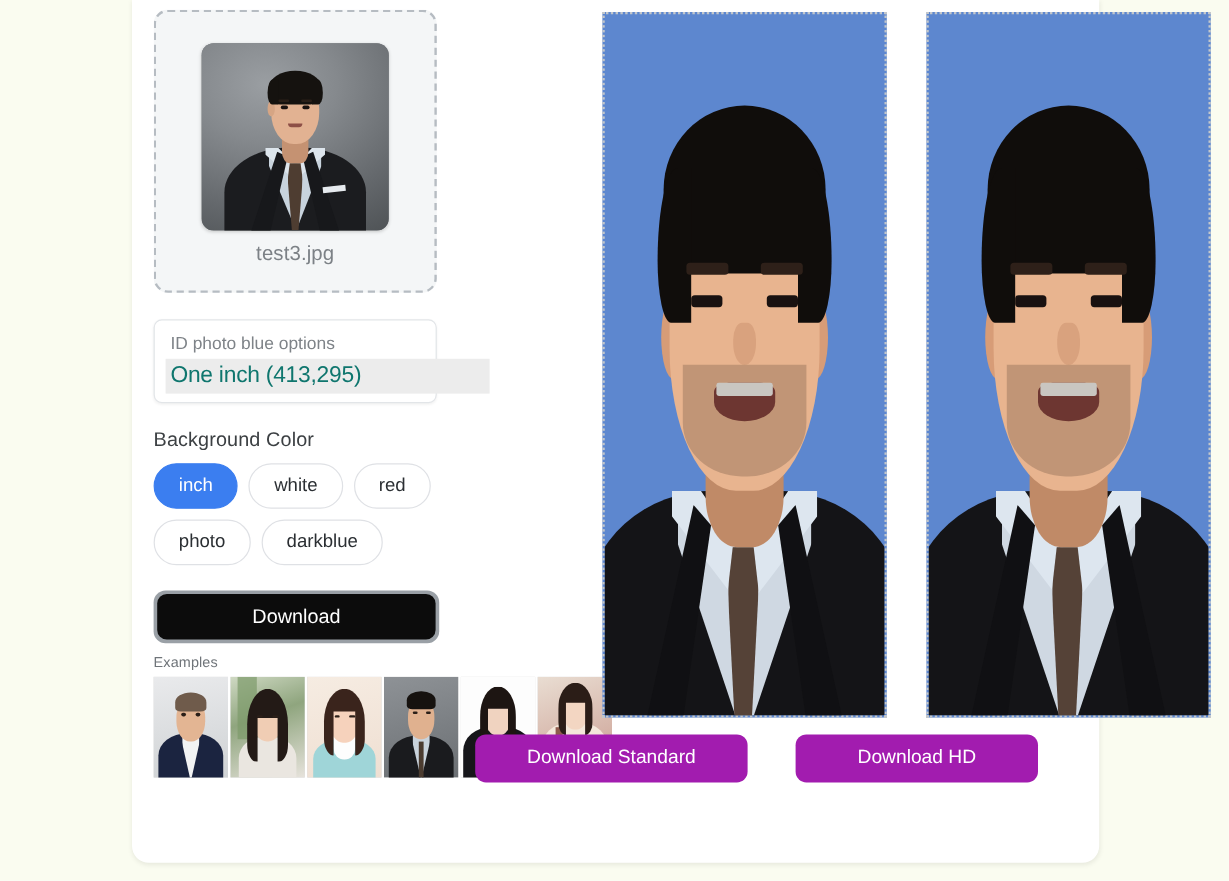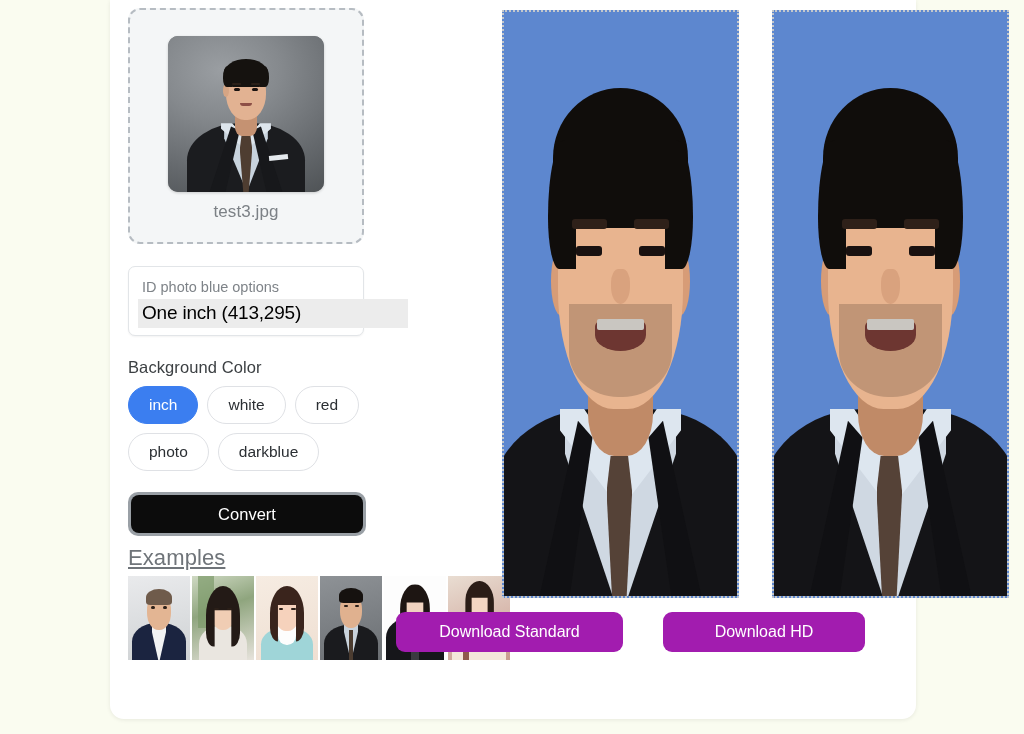"One inch (413,295)" .select-value { color: #000000 -> #0f766e }
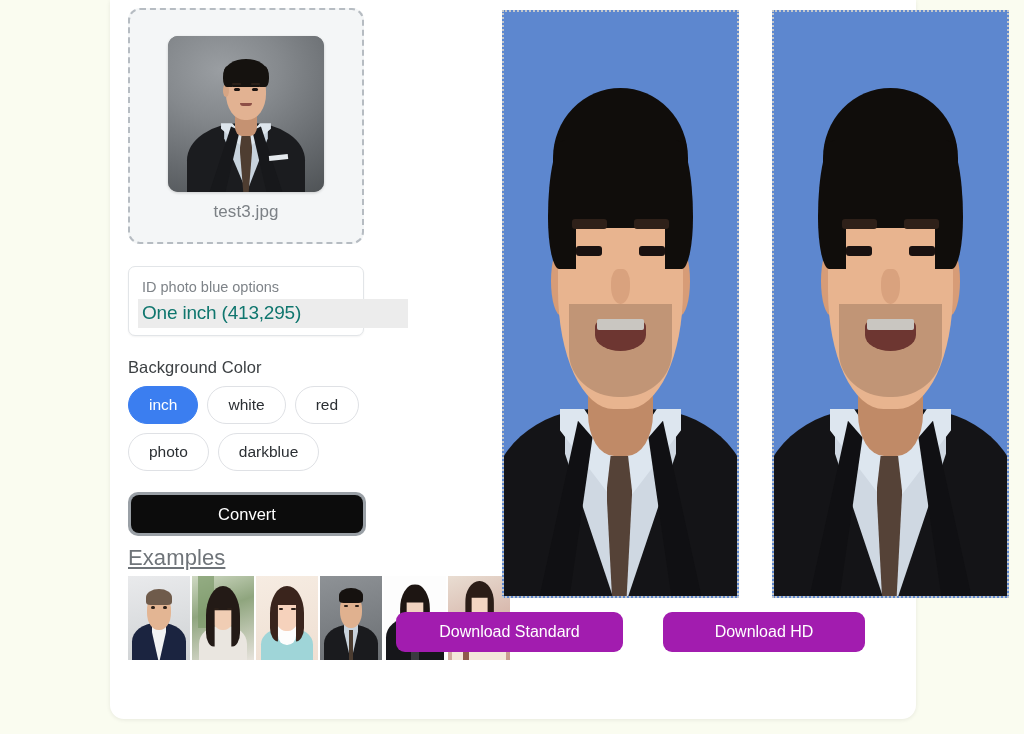"Convert" button.convert-btn { text: Convert -> Download }
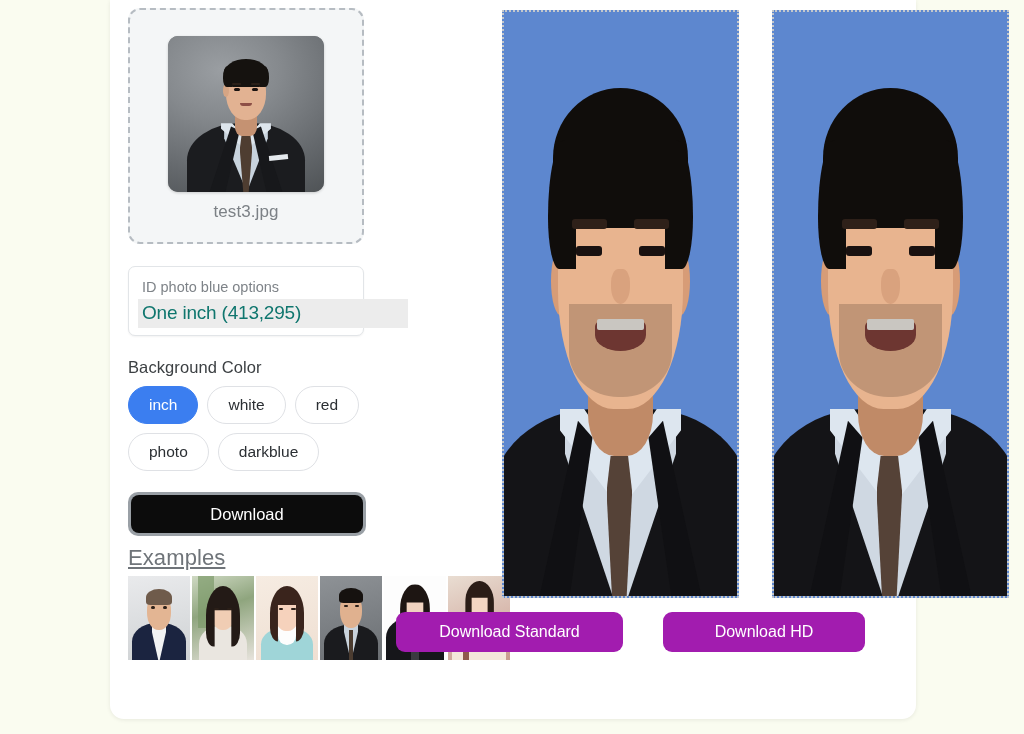"Examples" .examples-title { font-size: 22px -> 12px; text-decoration: underline -> none }
